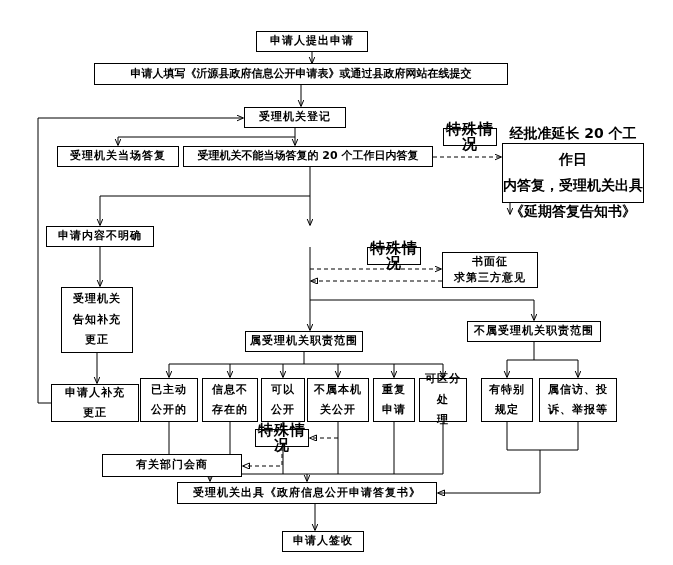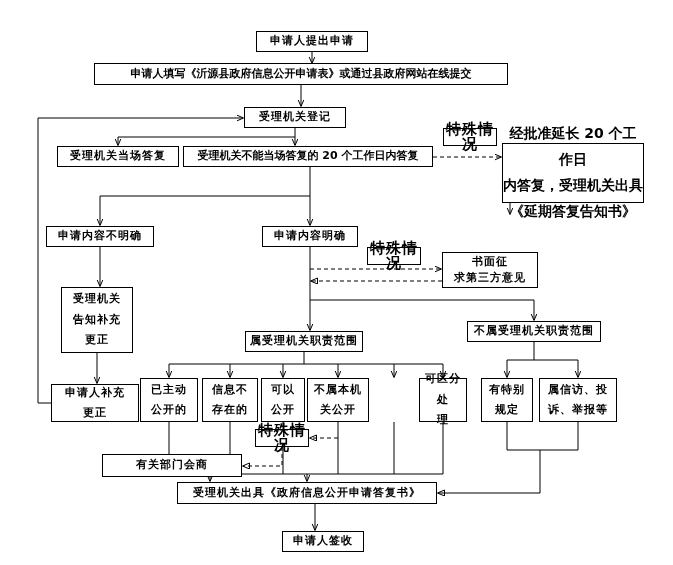"申请内容明确" div.node { html: <div>申请内容明确</div> -> none }
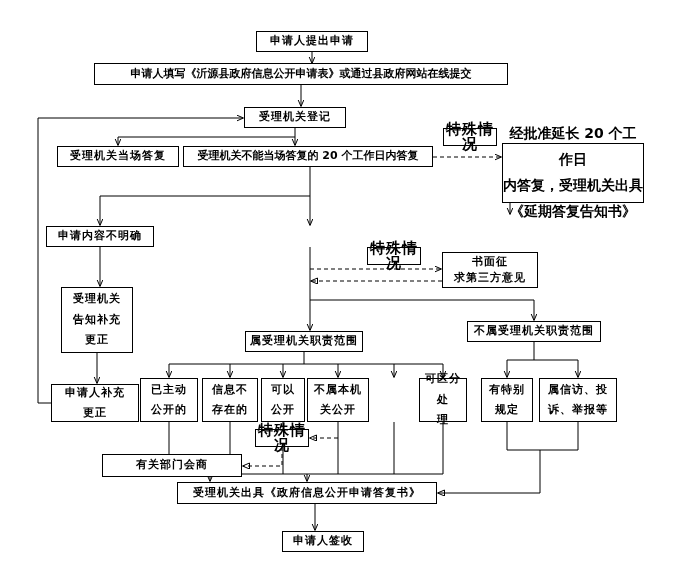"重复" div.node { html: none -> <div>重复 申请</div> }
